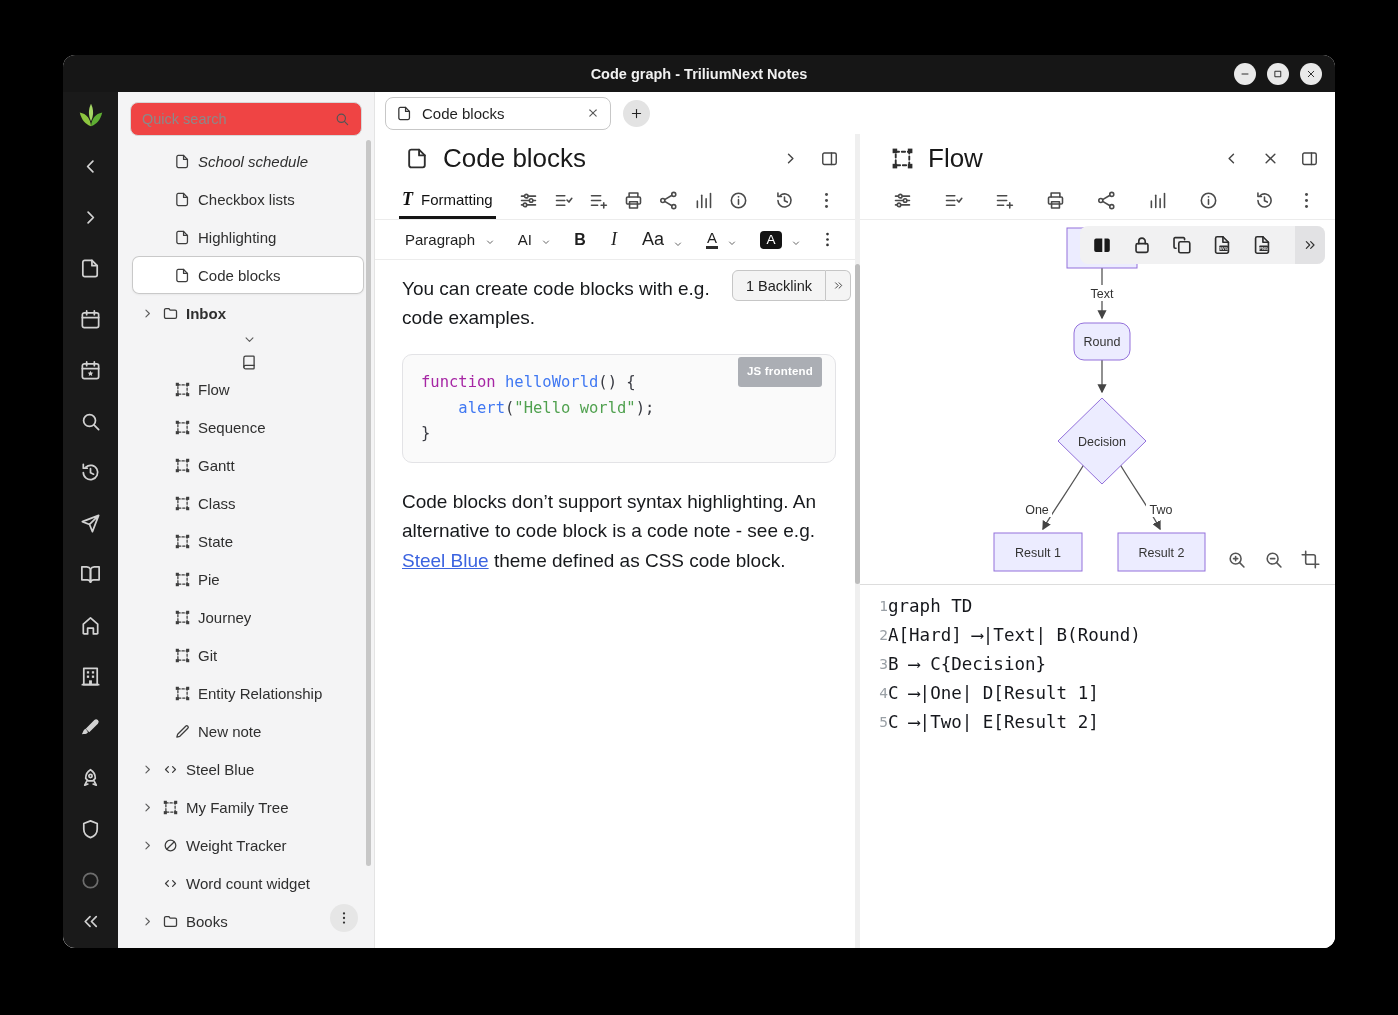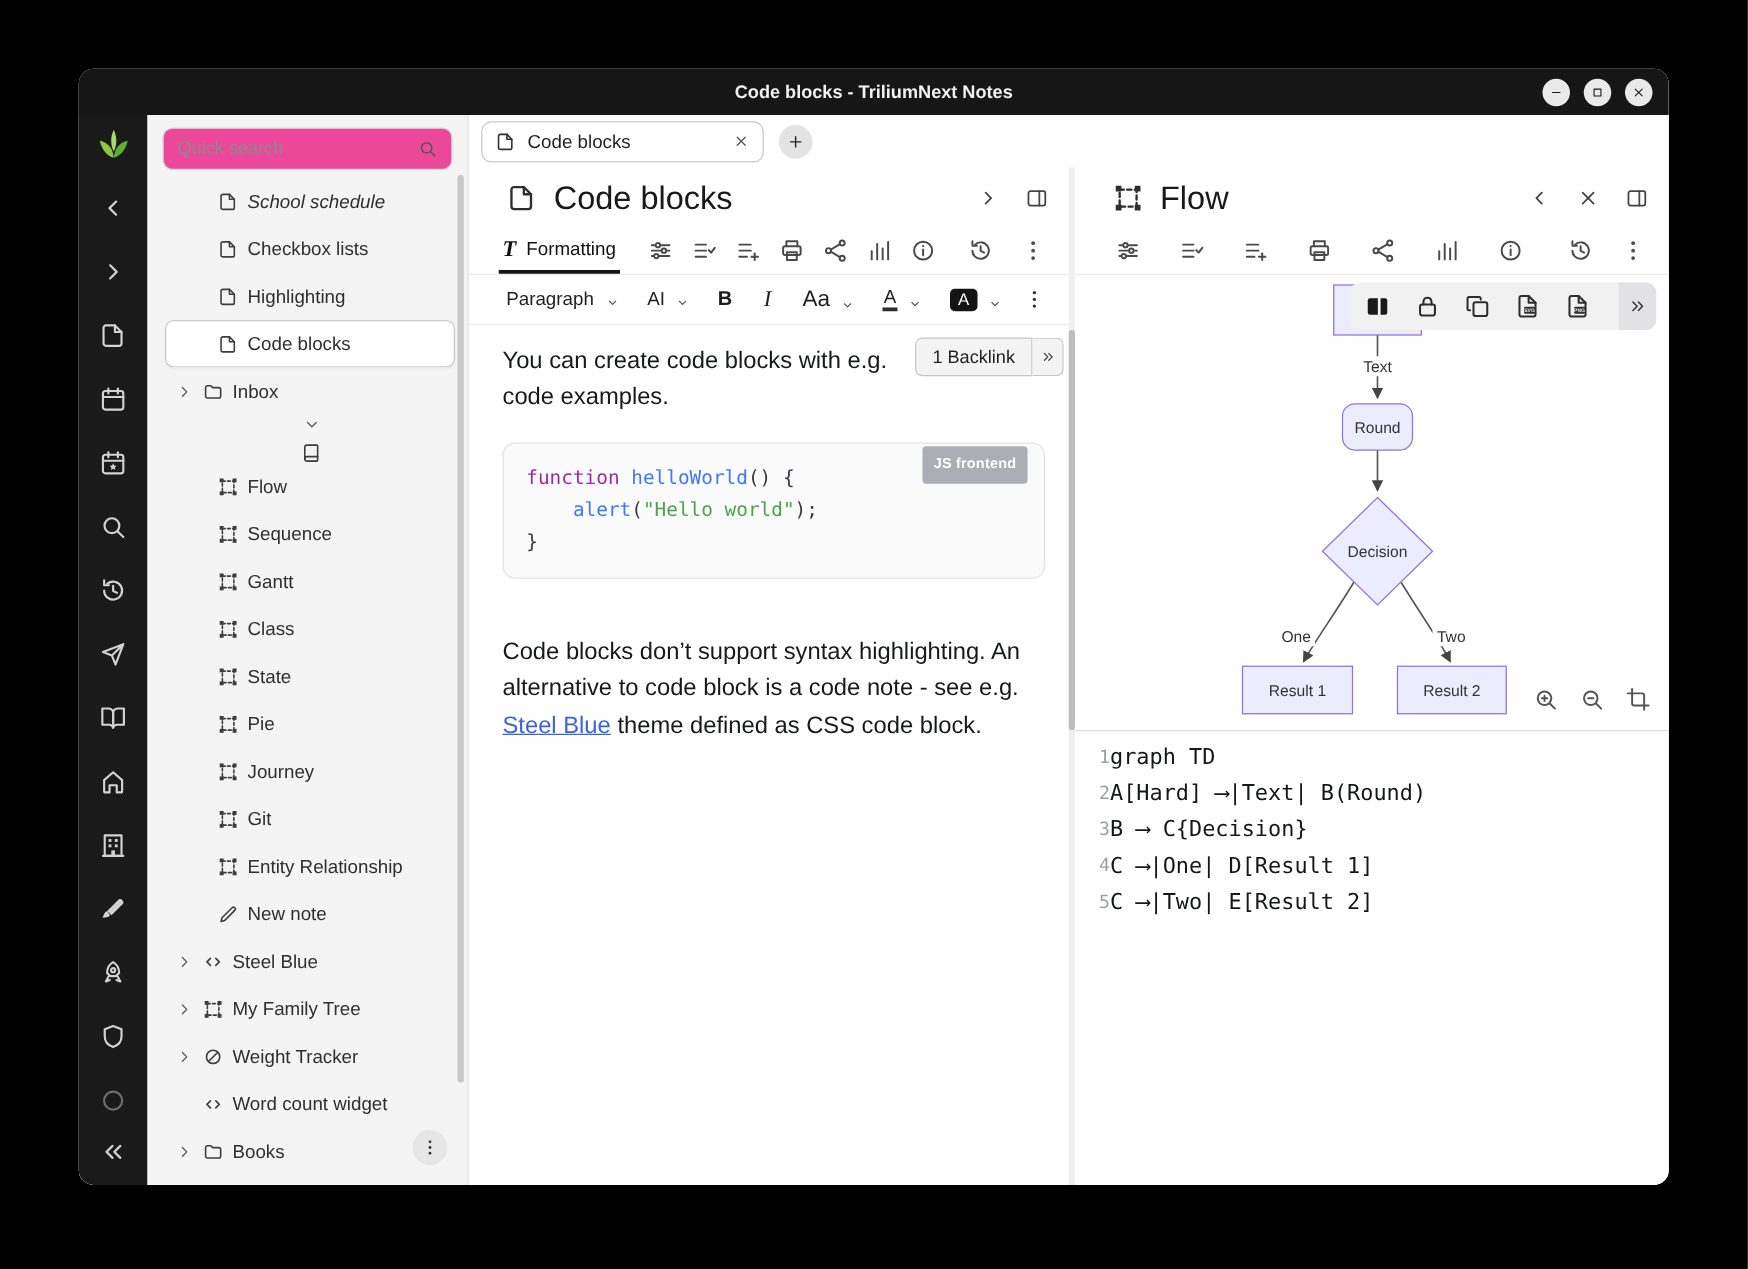"Code blocks - TriliumNext Notes" div.tb-title { text: blocks -> graph }
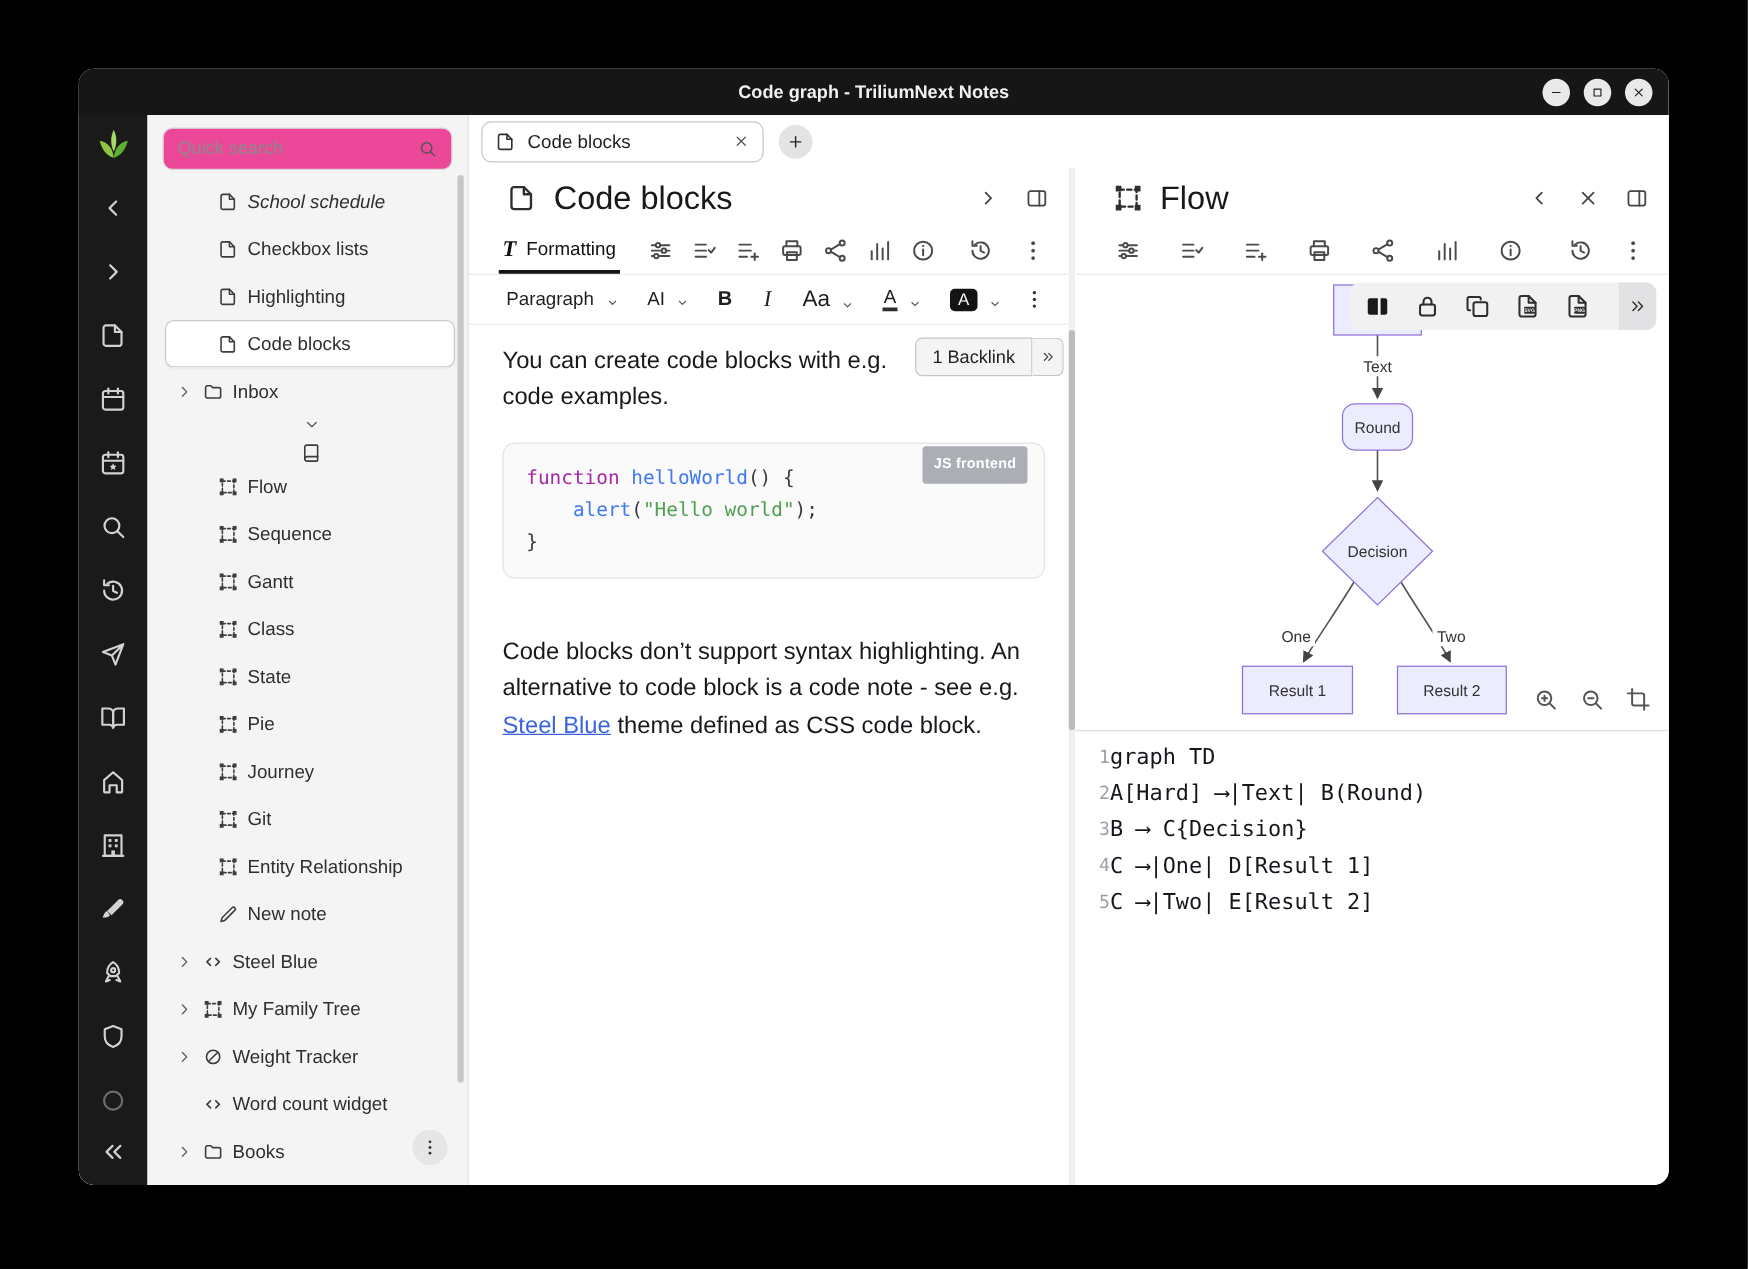"Quick search" .search-box { background: #ec4899 -> #ef4444 }
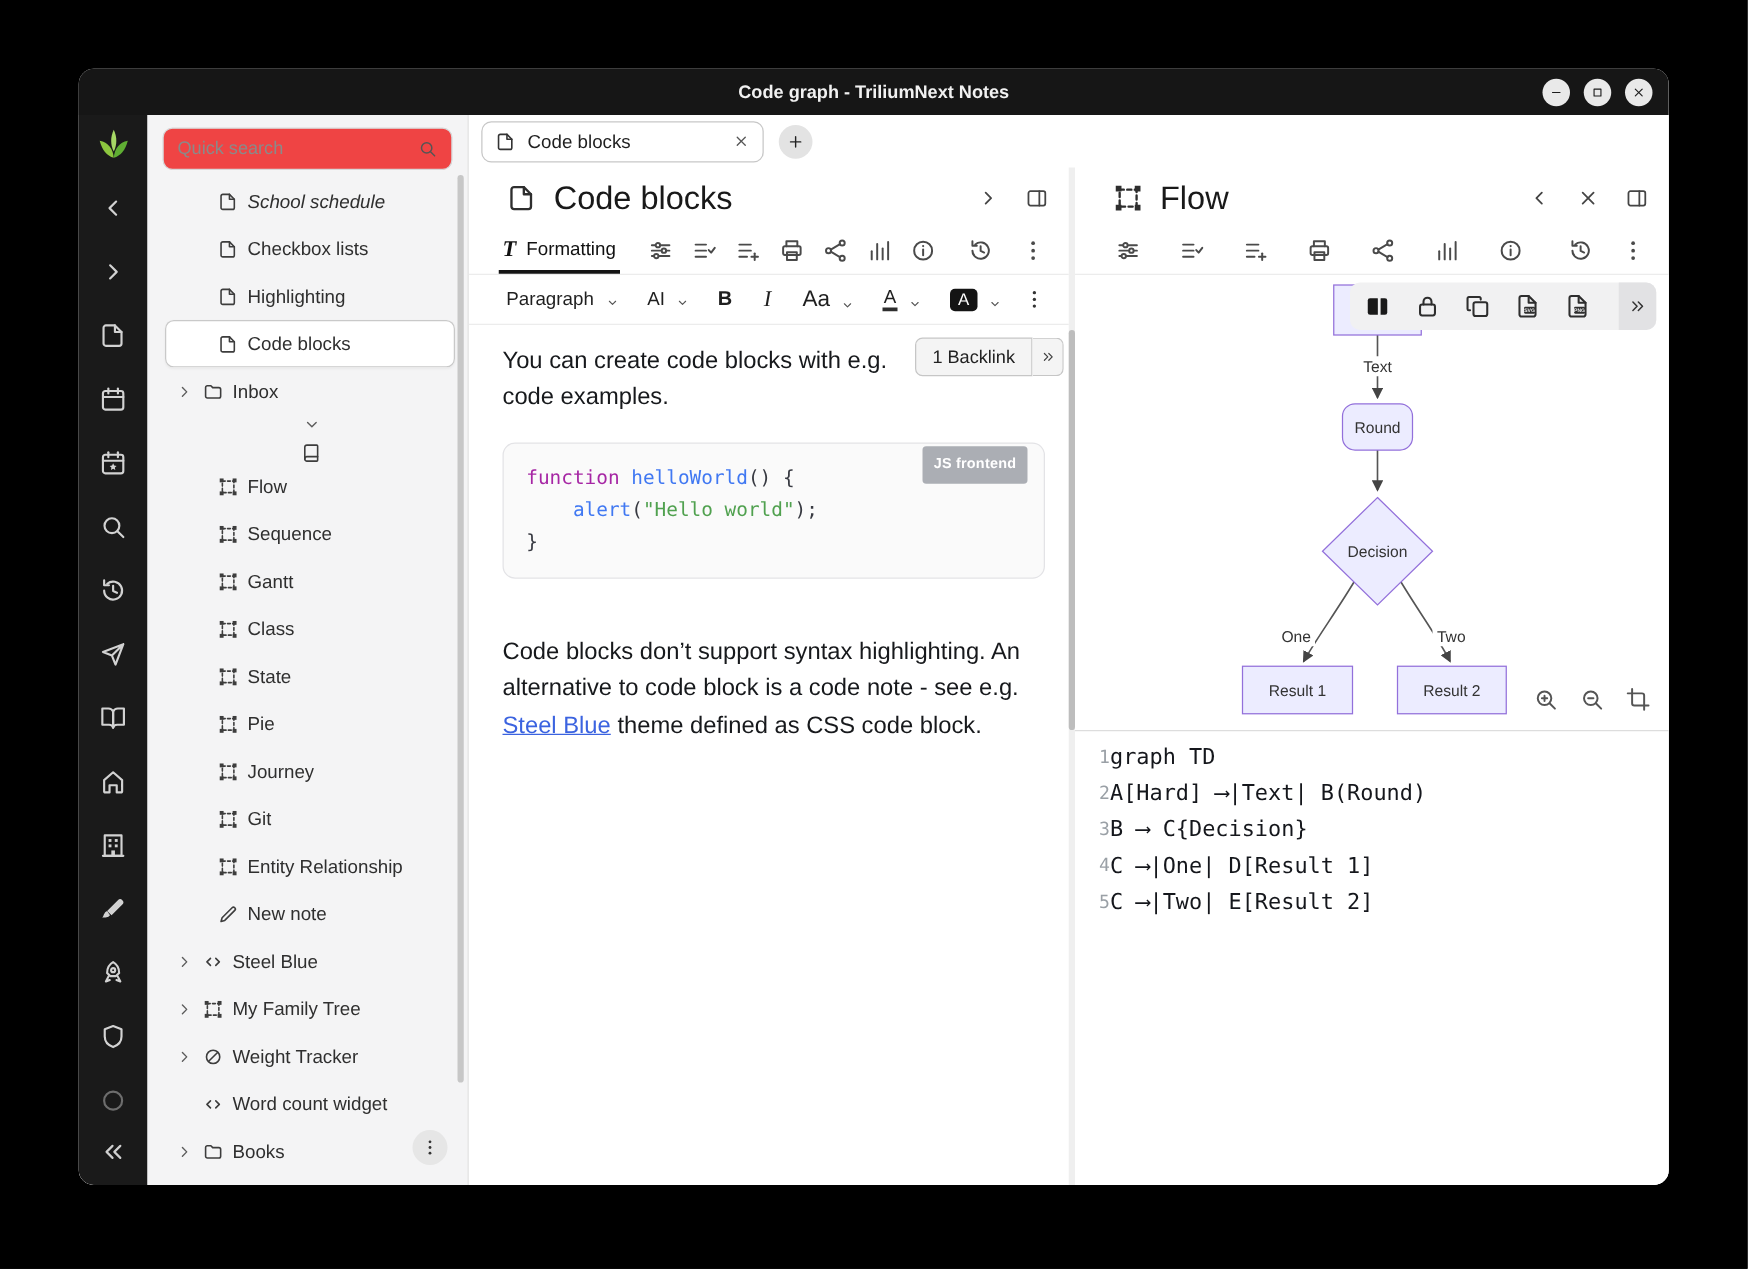"Inbox" div.tree-row { font-weight: none -> bold }
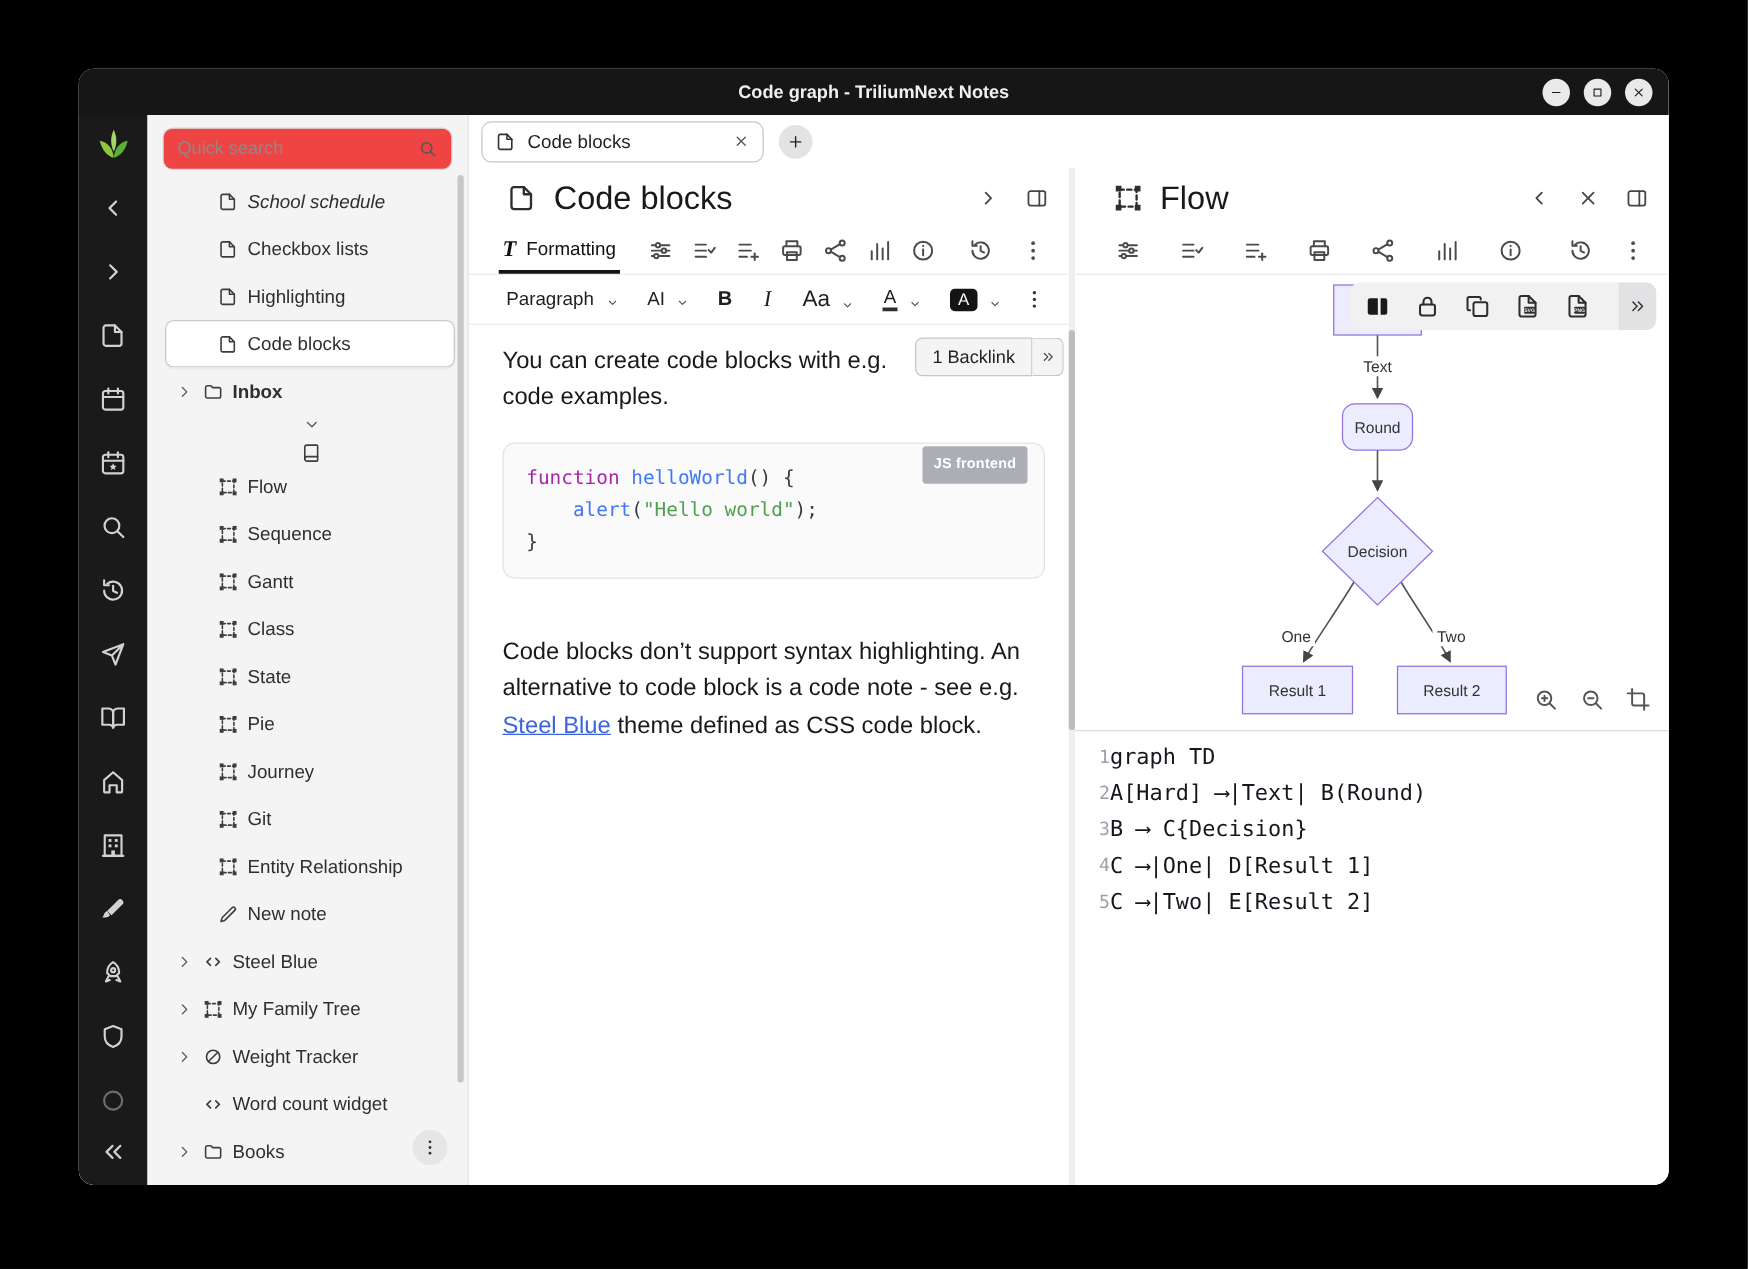"Code blocks don’t support syntax" .para2 { margin-top: 44px -> 24px }
